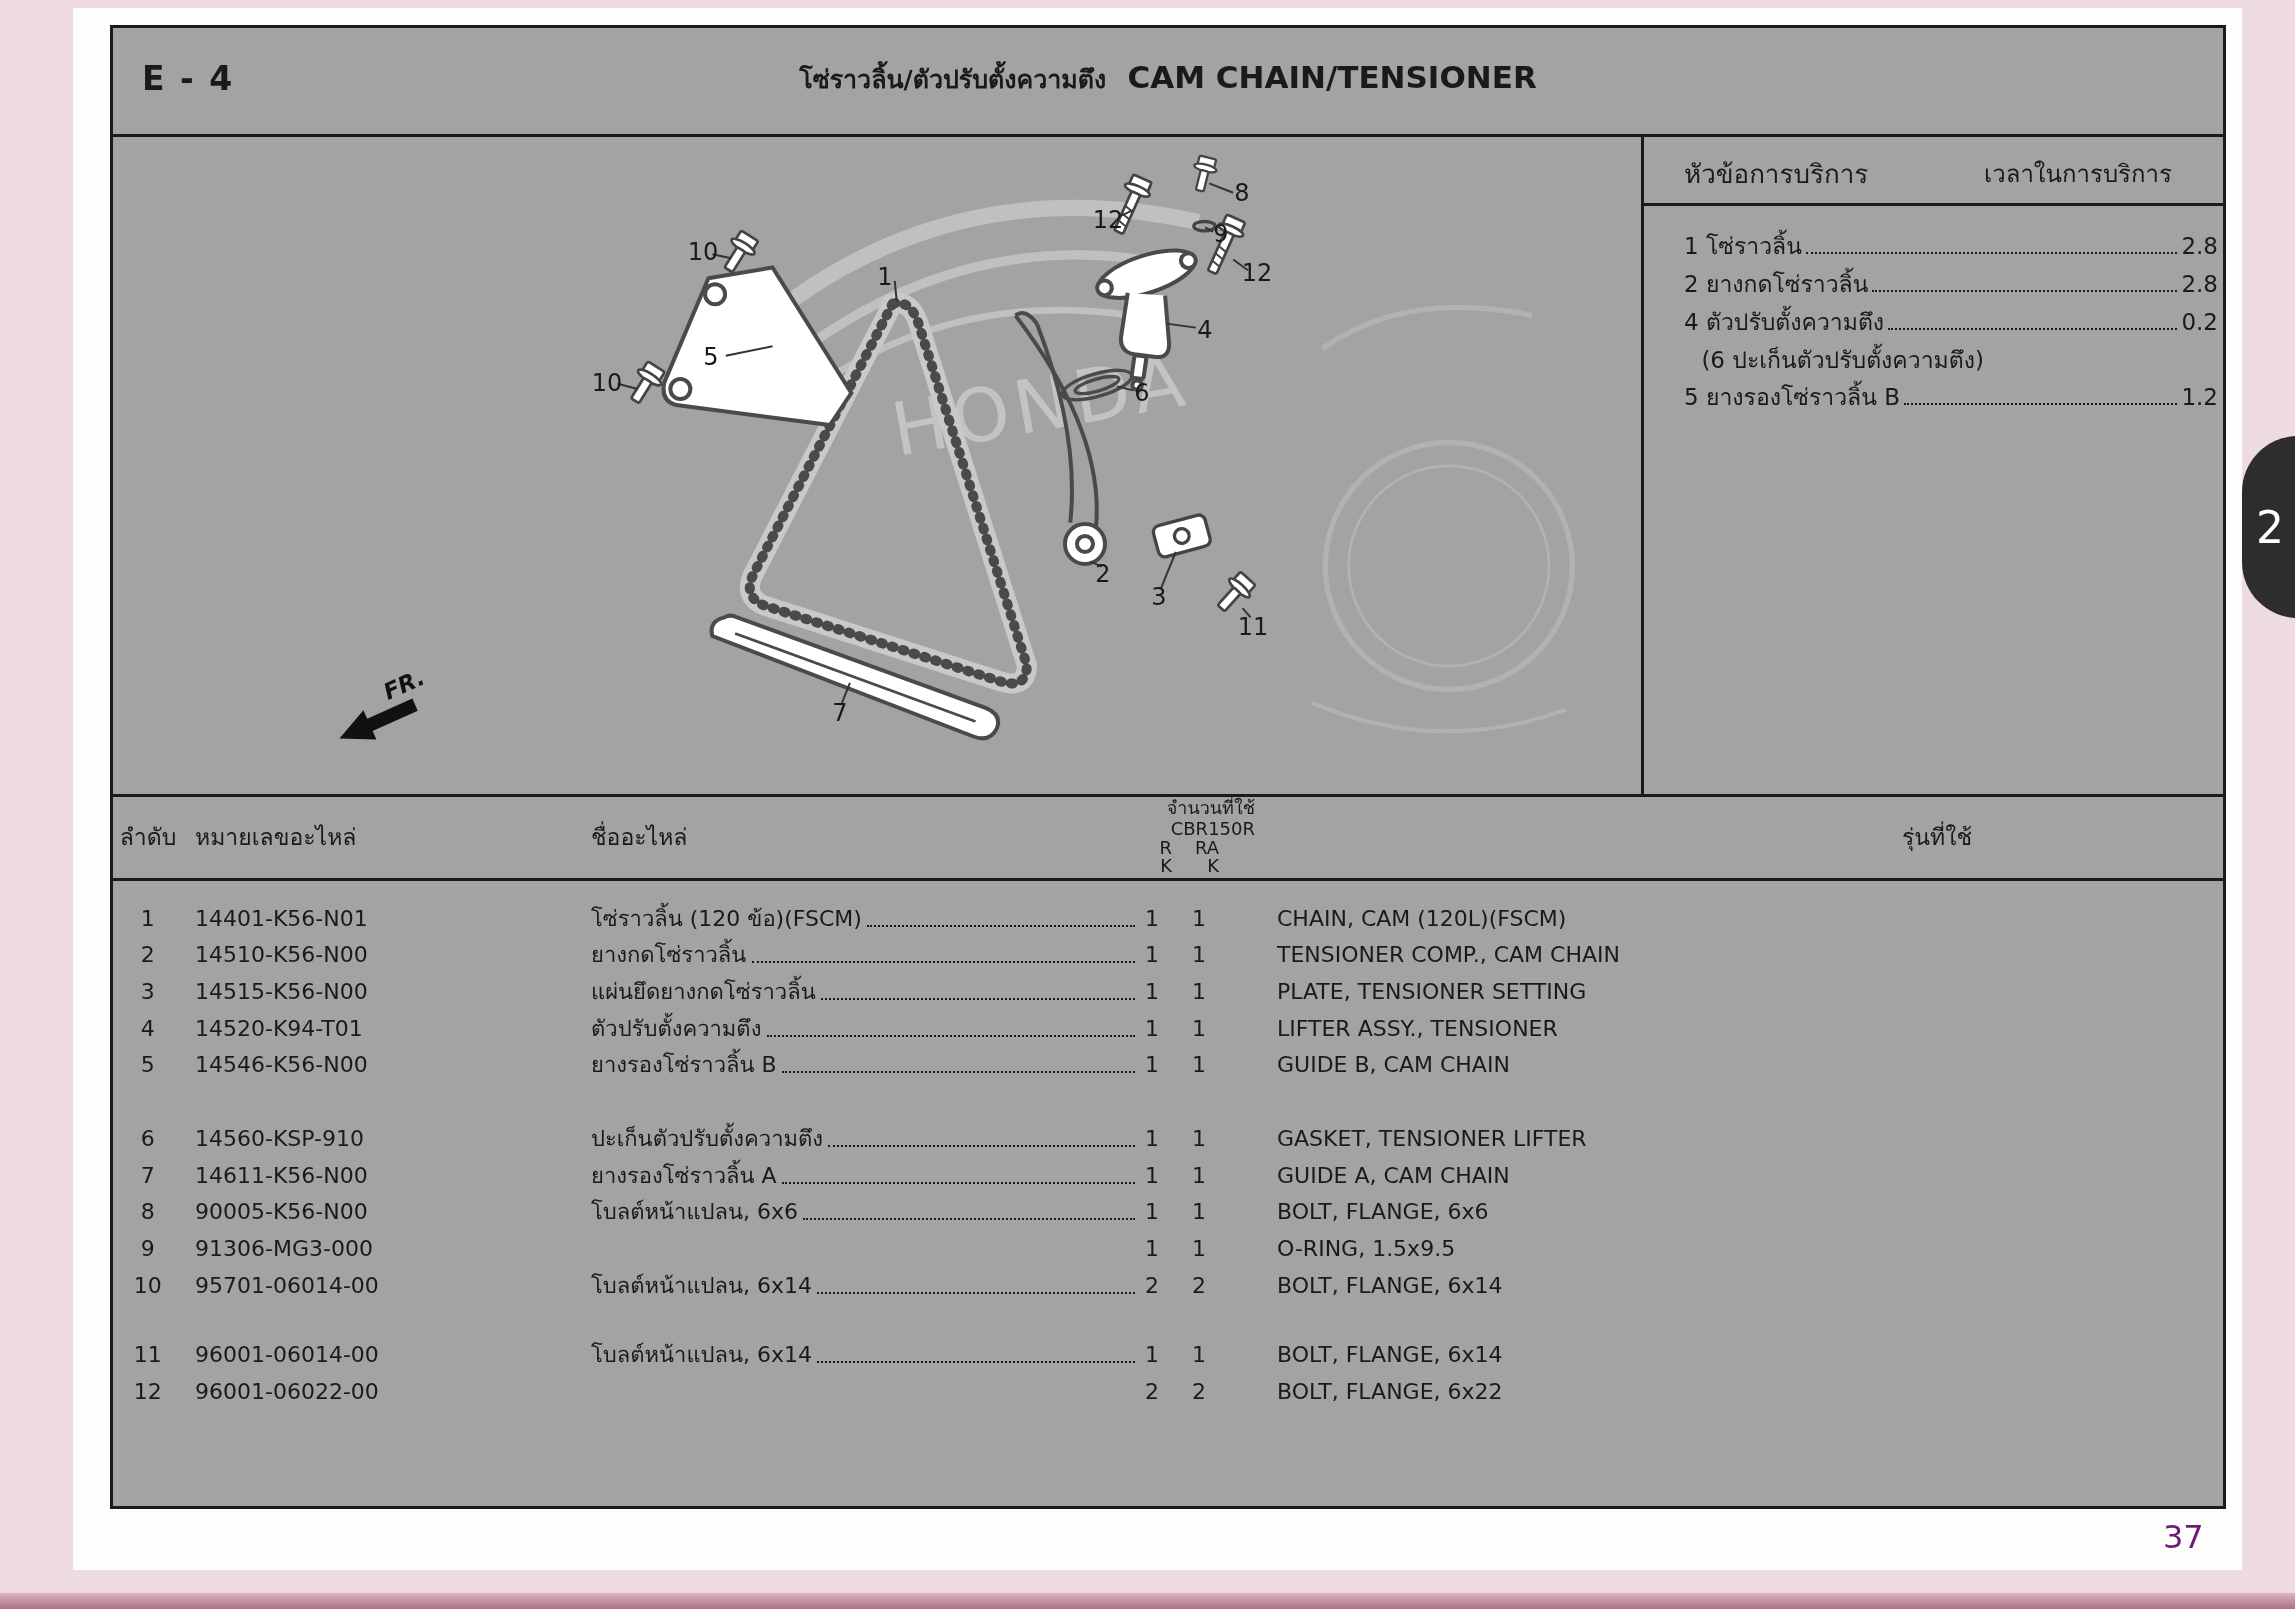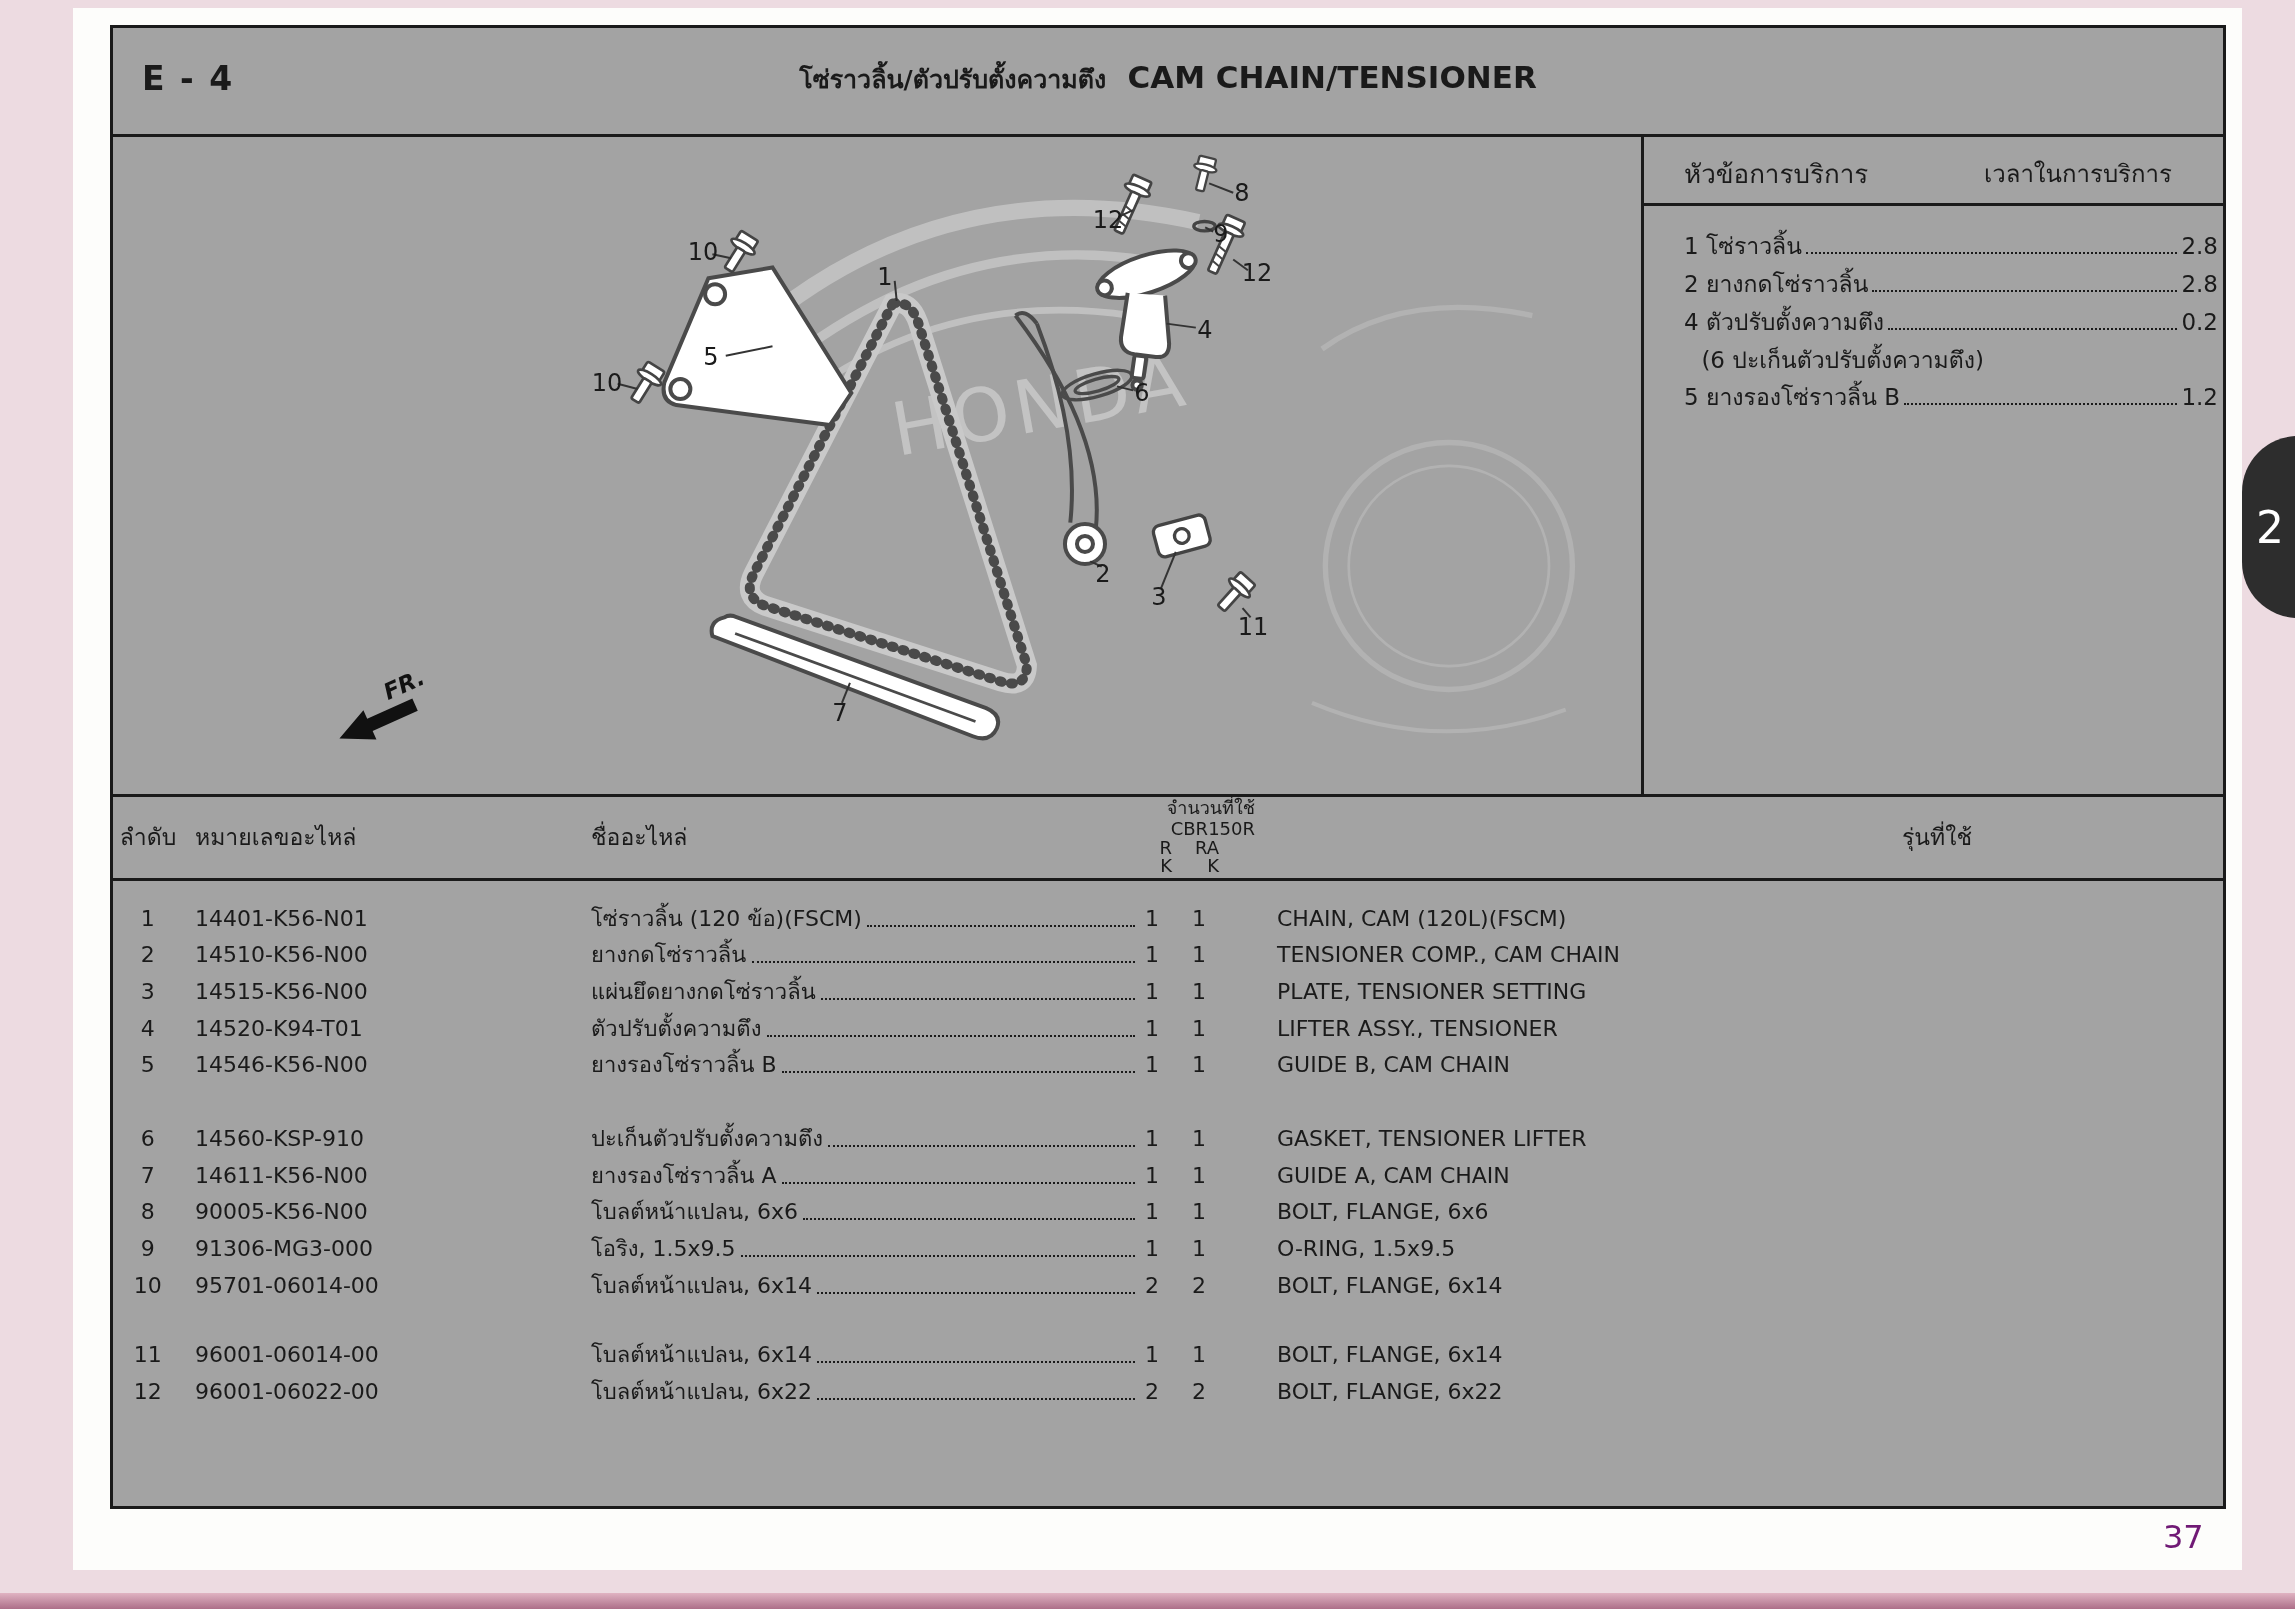"โอริง, 1.5x9.5" span.c-name { html: <span> <span>โอริง, 1.5x9.5</span> <span></span> </span> -> none }
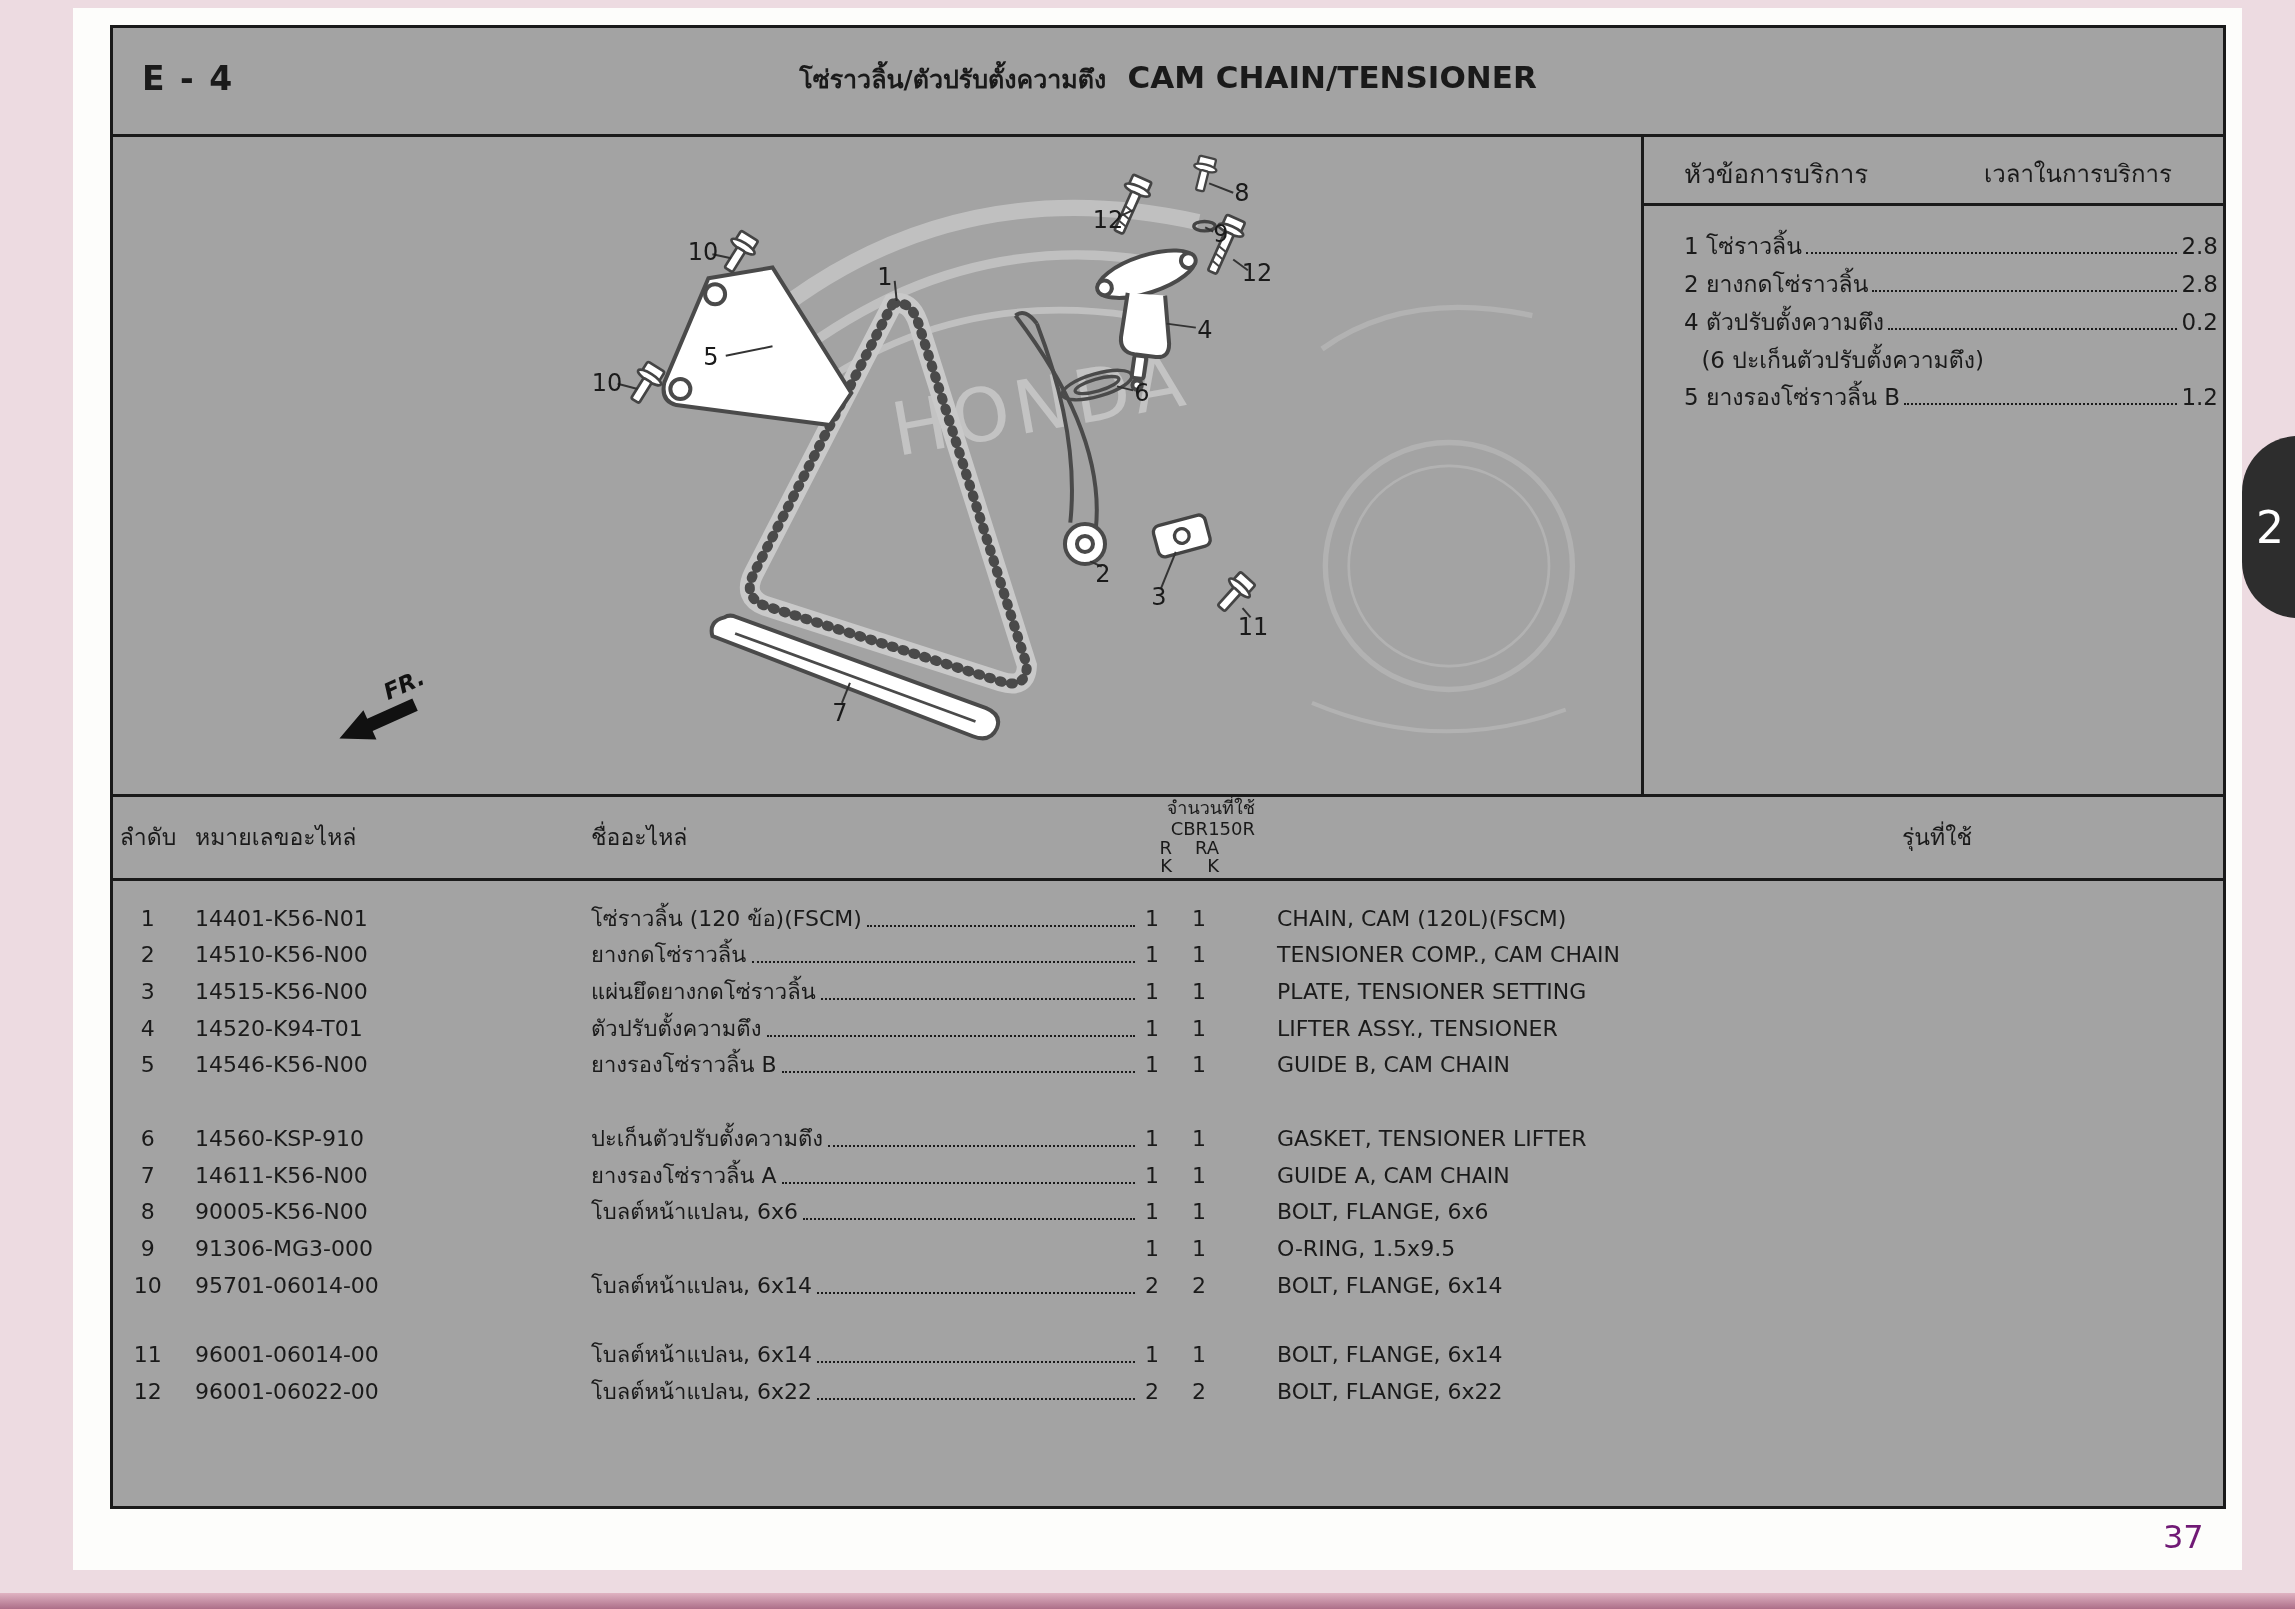"โบลต์หน้าแปลน, 6x22" span.c-name { html: <span> <span>โบลต์หน้าแปลน, 6x22</span> <span></span> </span> -> none }
